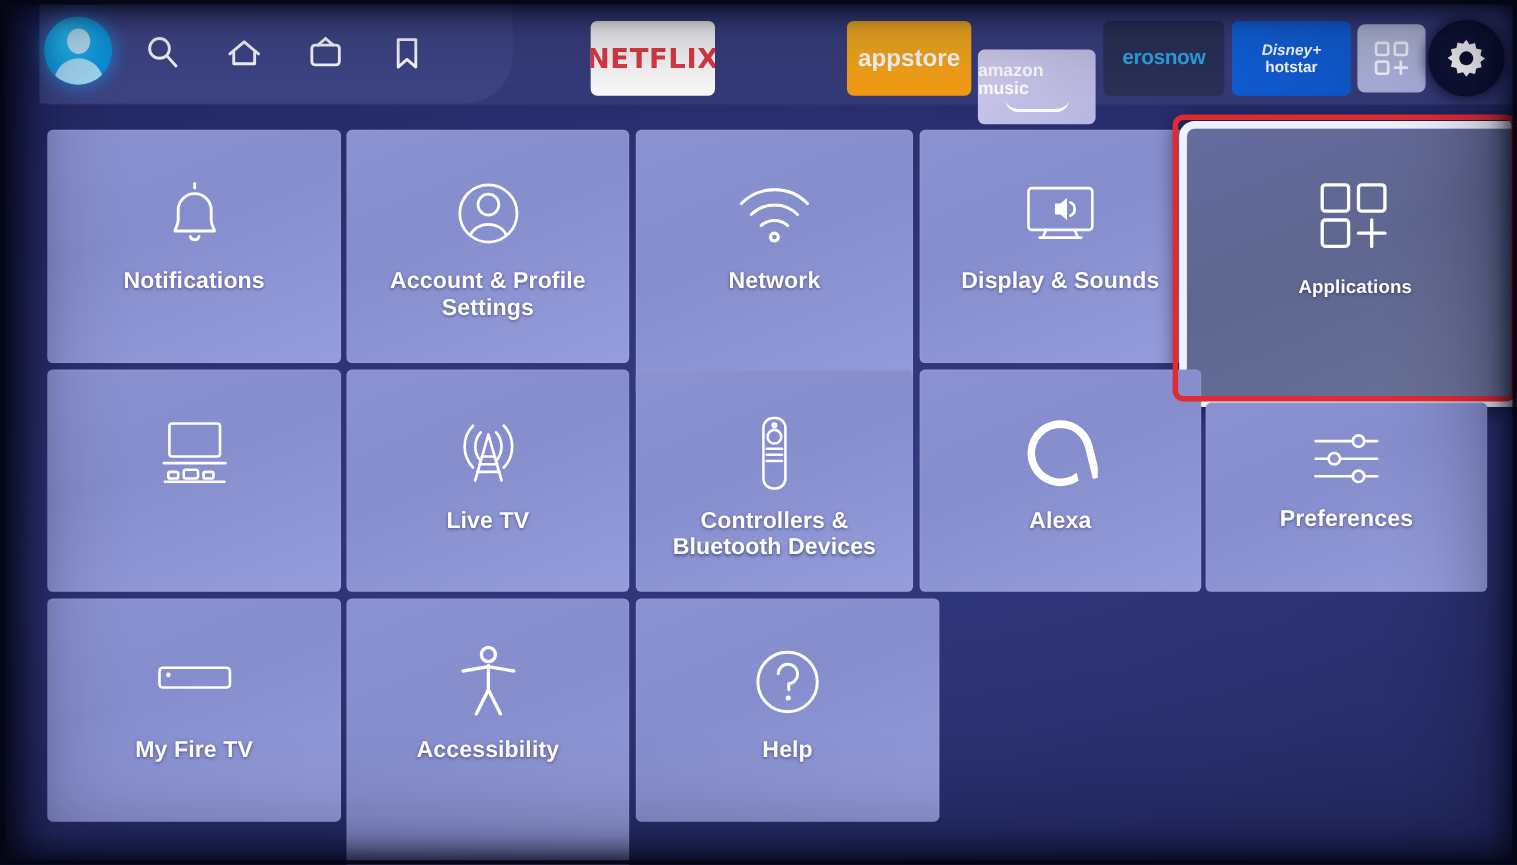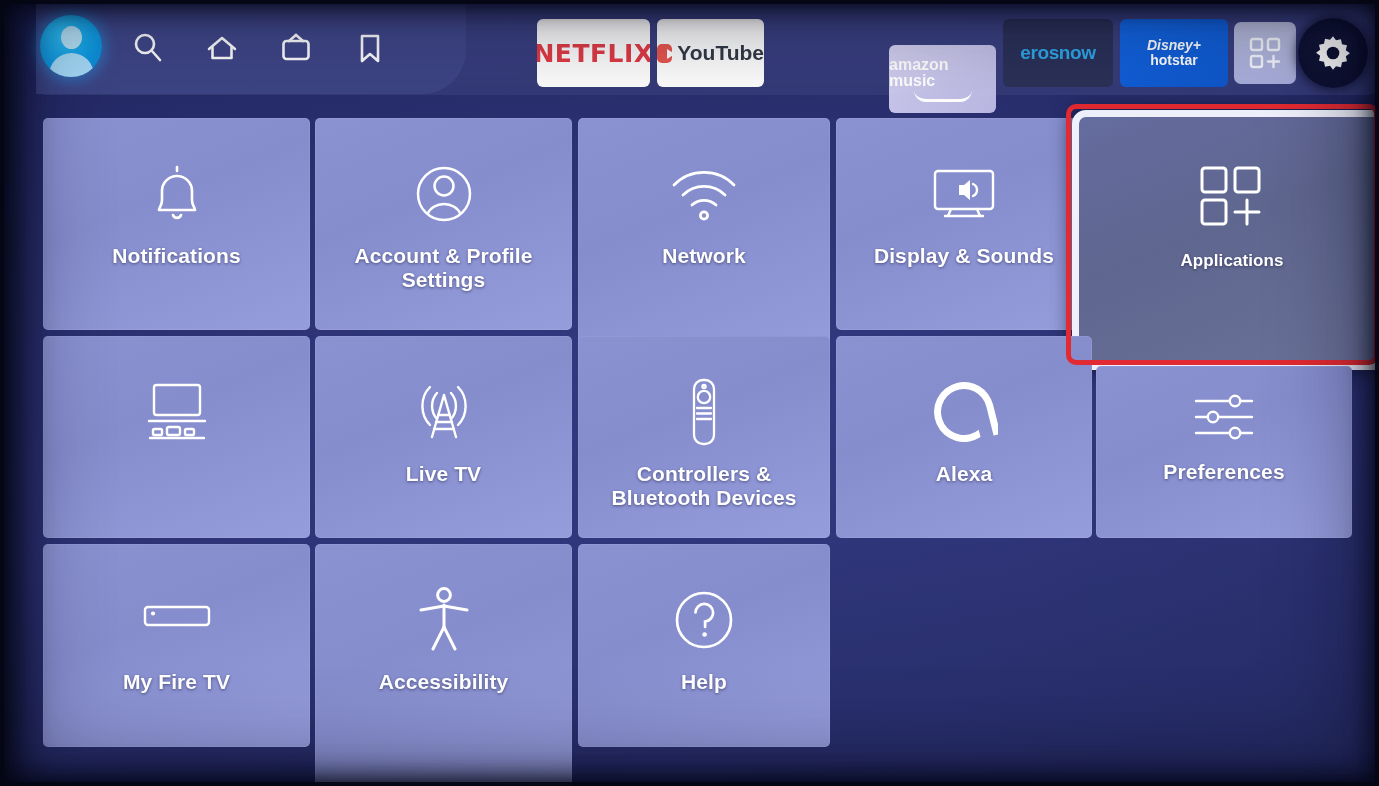"YouTube" div.appchip { html: <div> <span></span> <span>YouTube</span> </div> -> none }
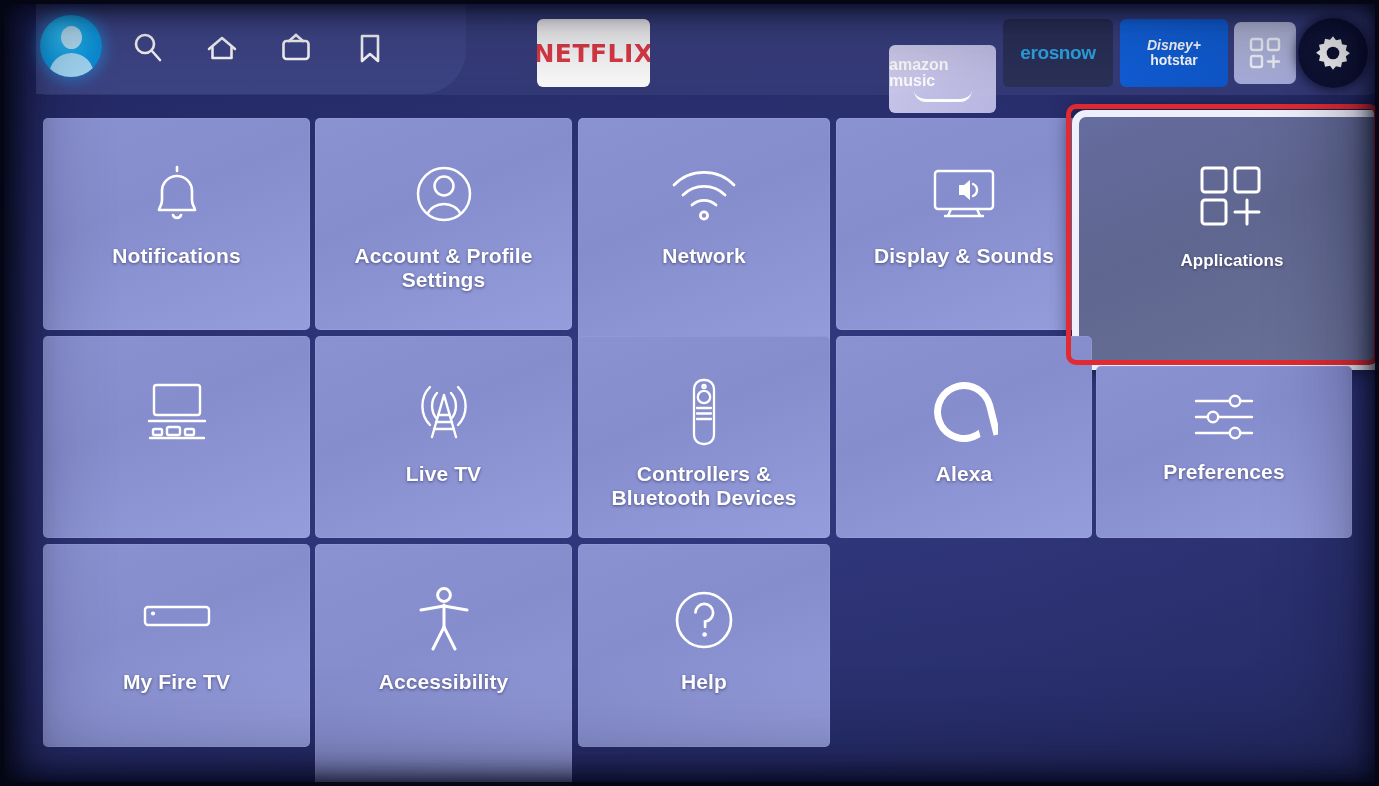"appstore" div.appchip { html: none -> <div> <span>appstore</span> </div> }
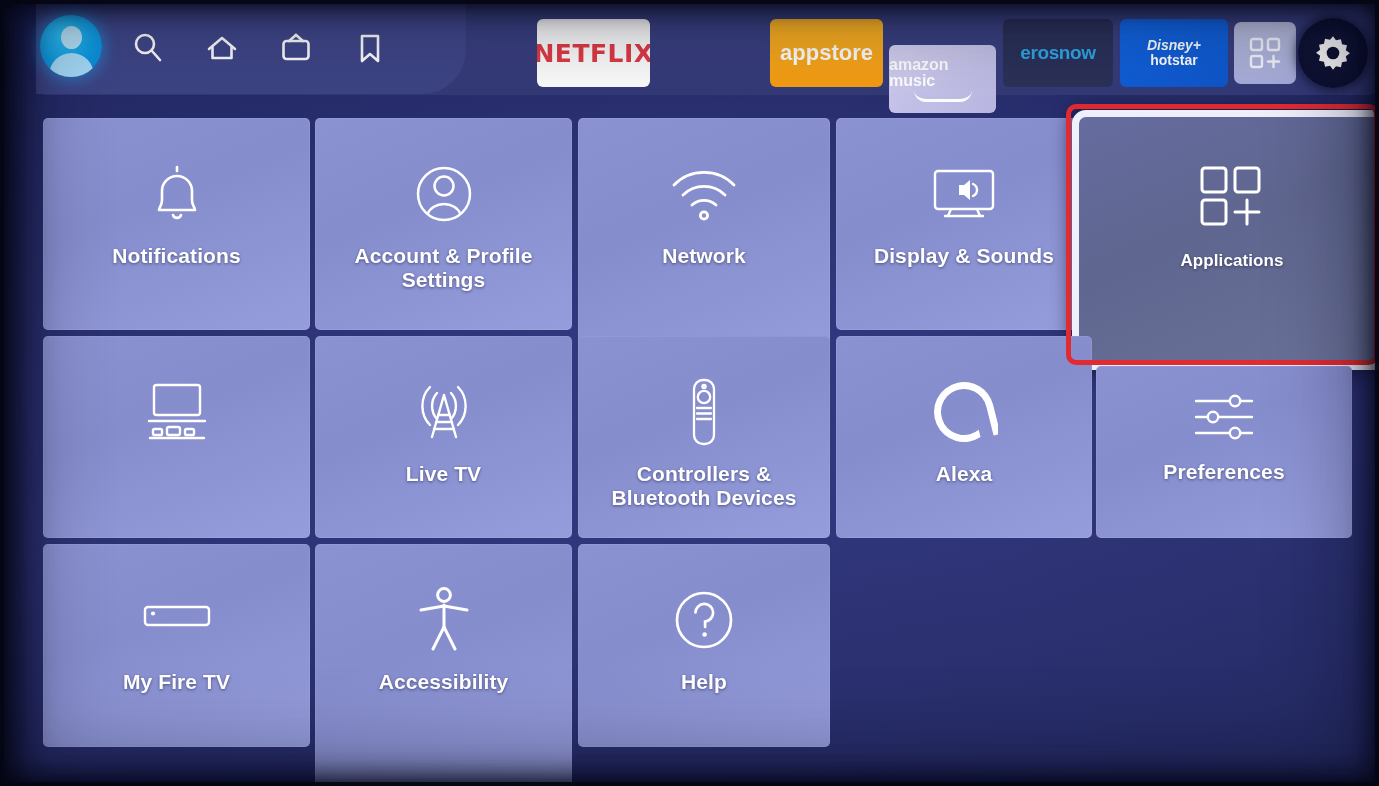"Help" div.tile { width: 252px -> 276px }
